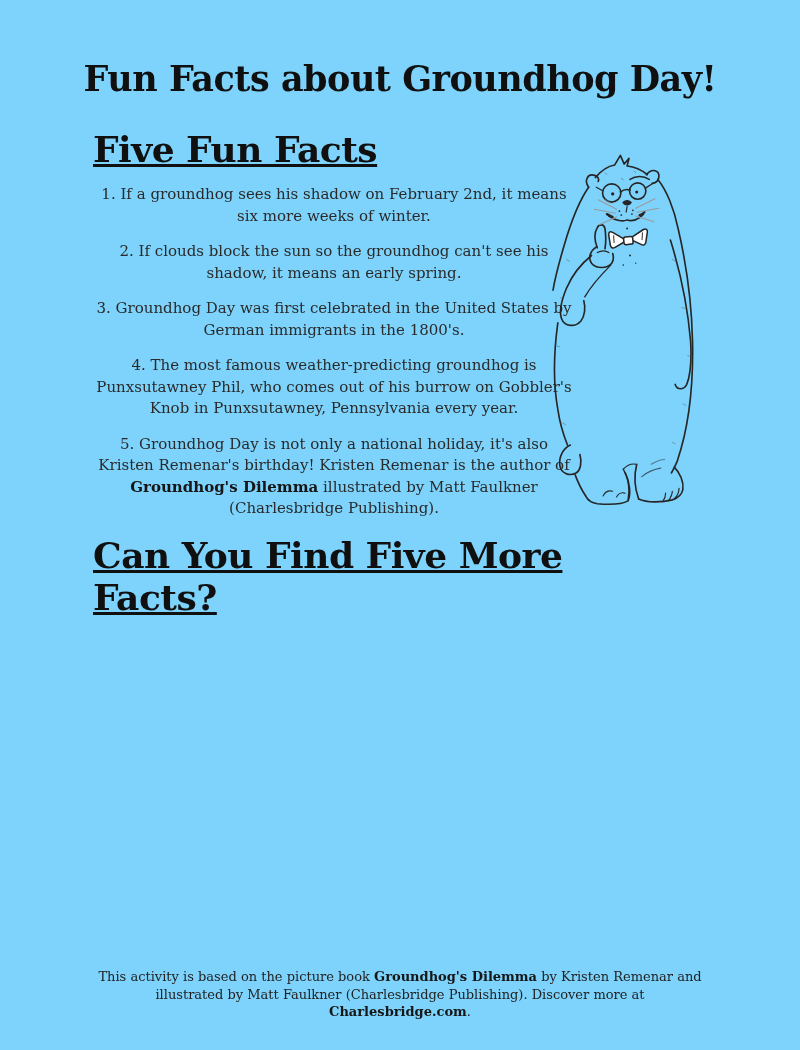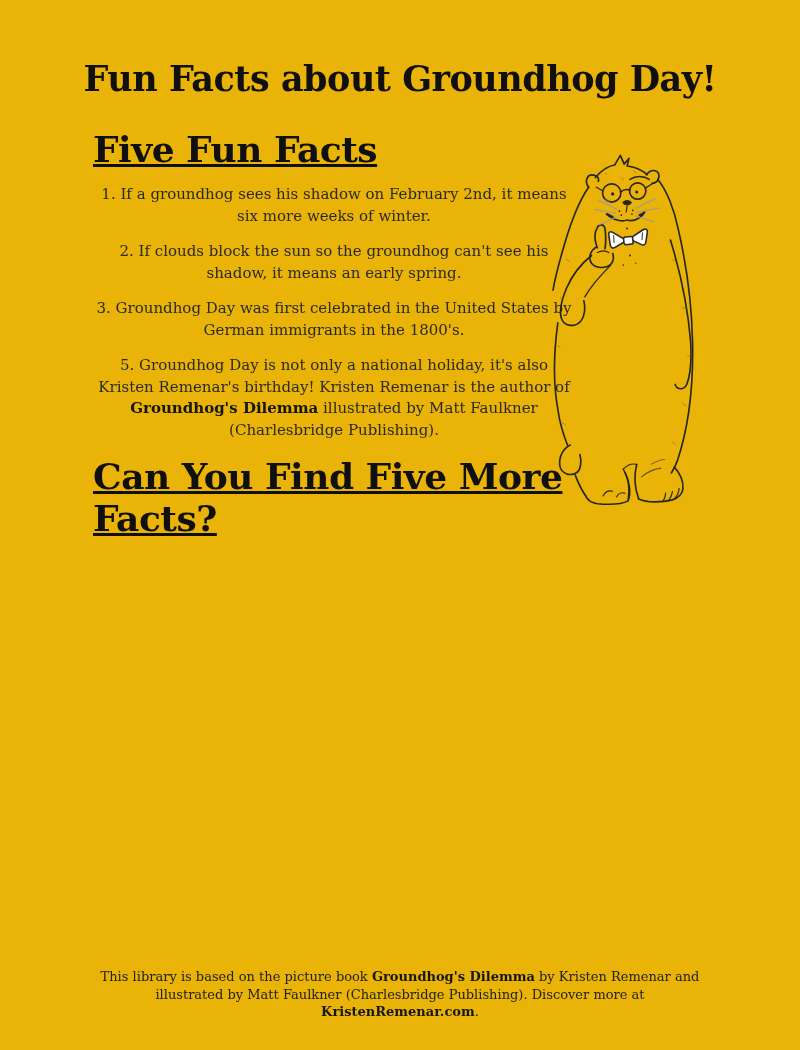"Fun Facts about Groundhog Day!" .page { background: #eab308 -> #7dd3fc }
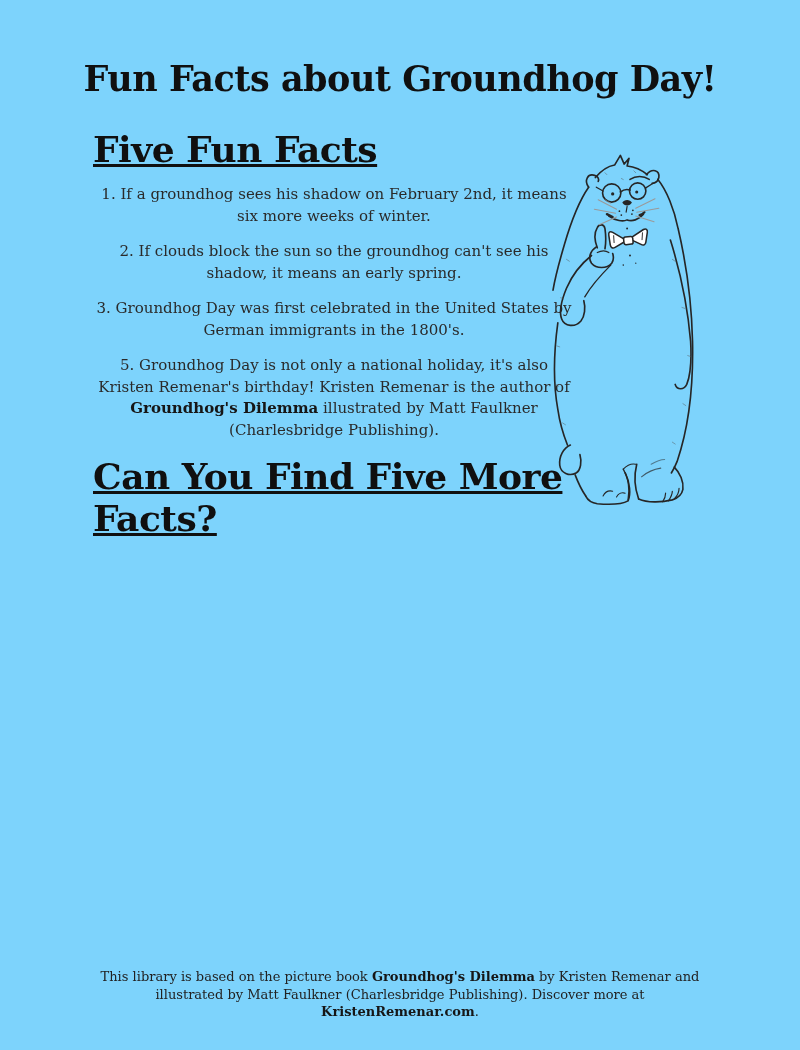"4. The most famous weather-predicting" p.fact { html: none -> <p>4. The most famous weather-predicting groundhog is Punxsutawney Phil, who comes out of his burrow on Gobbler's Knob in Punxsutawney, Pennsylvania every year.</p> }
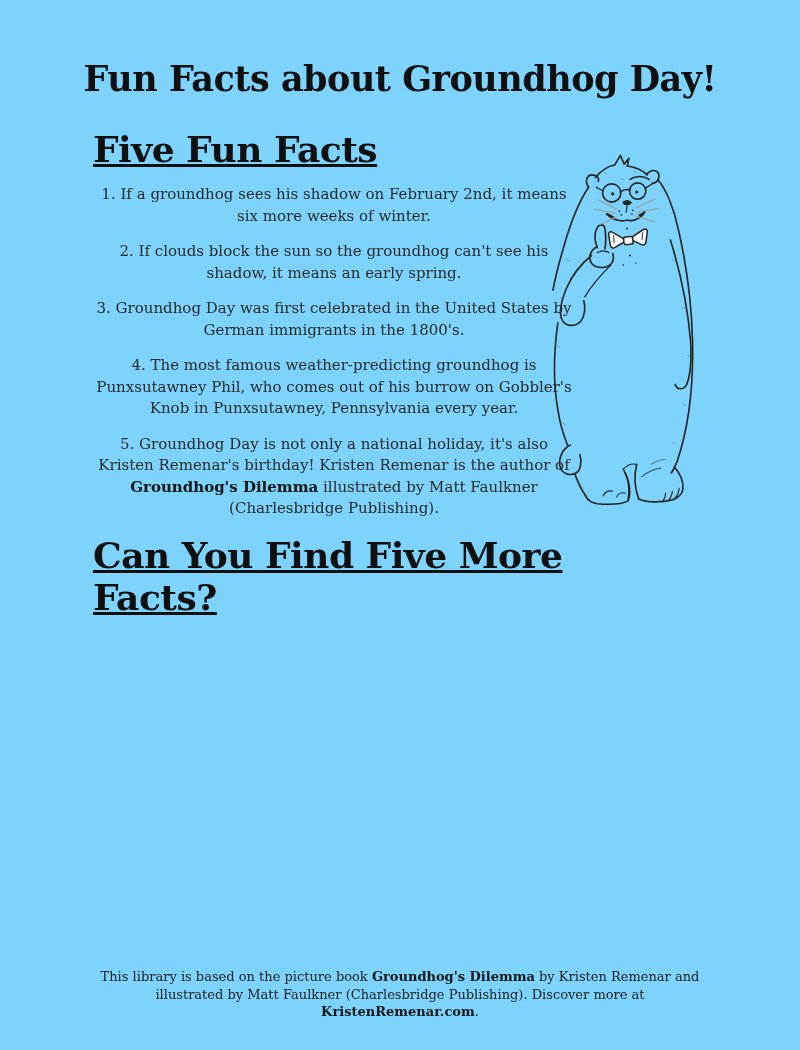"This library is based on" span { text: library -> activity }
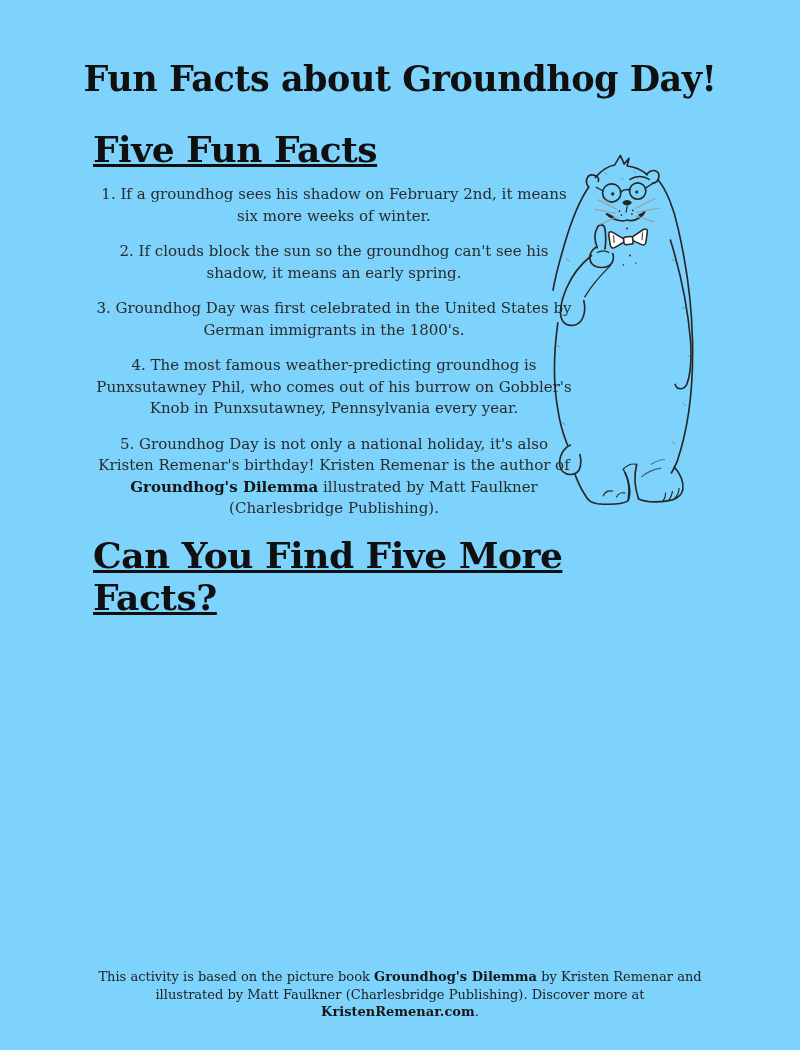"KristenRemenar.com" b { text: KristenRemenar.com -> Charlesbridge.com }
